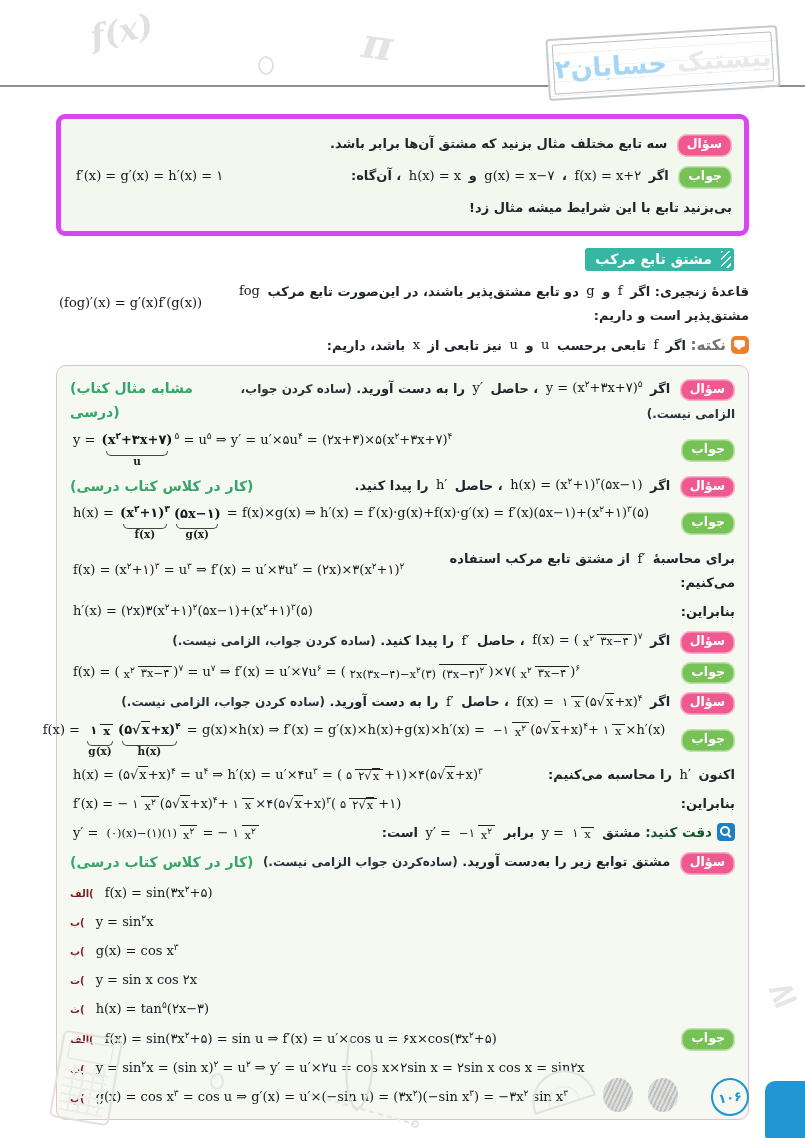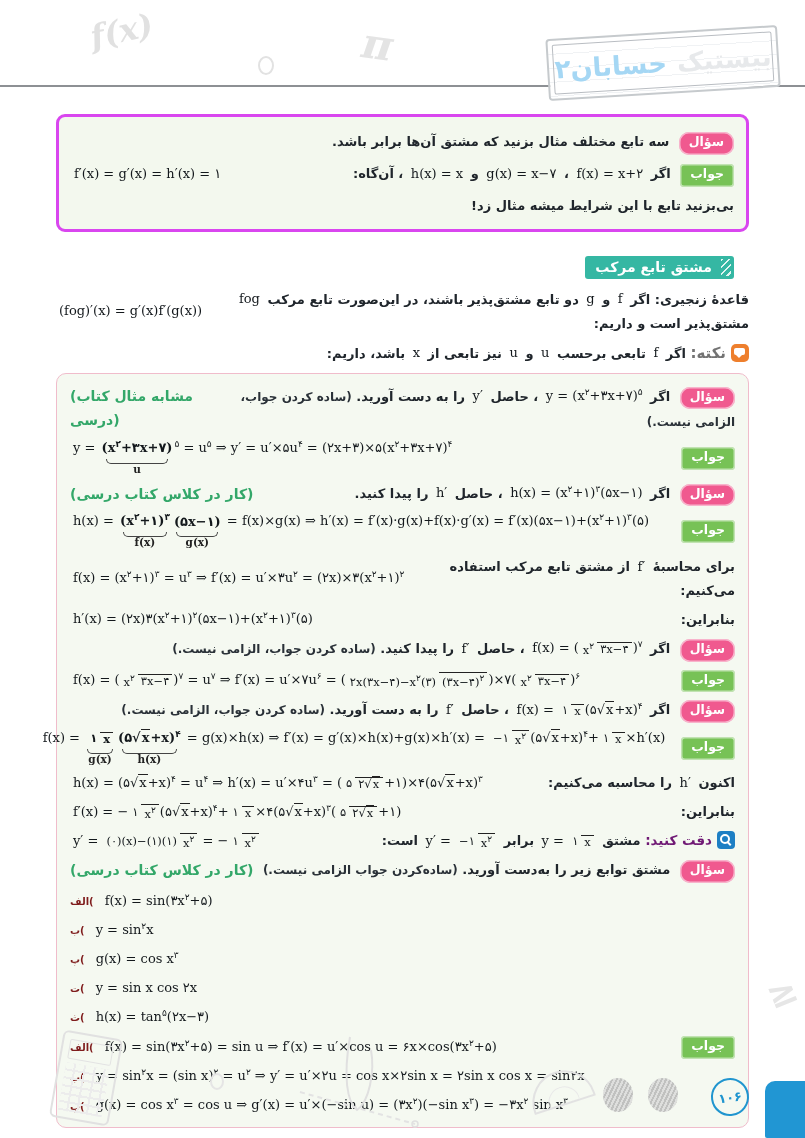"سؤال سه تابع مختلف مثال" .softbox { border: 3px solid #d946ef -> 5px solid #d946ef; margin-bottom: 24px -> 12px }
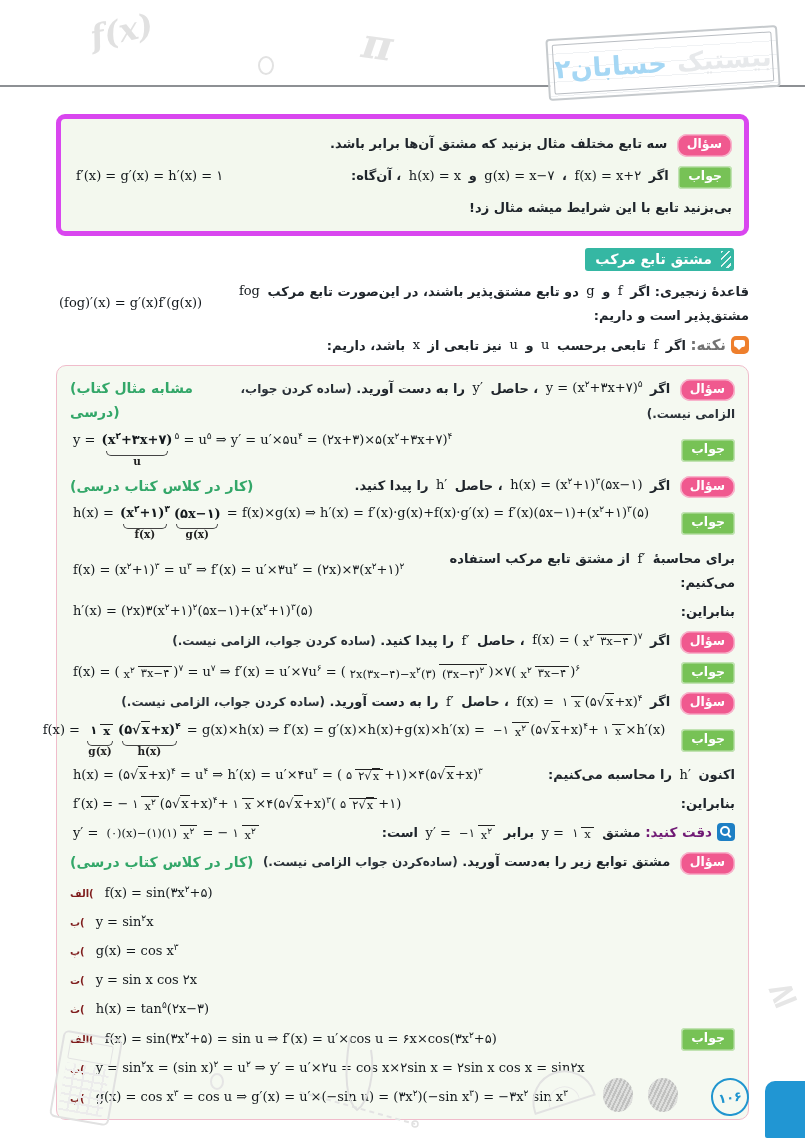"جواب" .sg-ba { border-radius: 4px -> 10px }
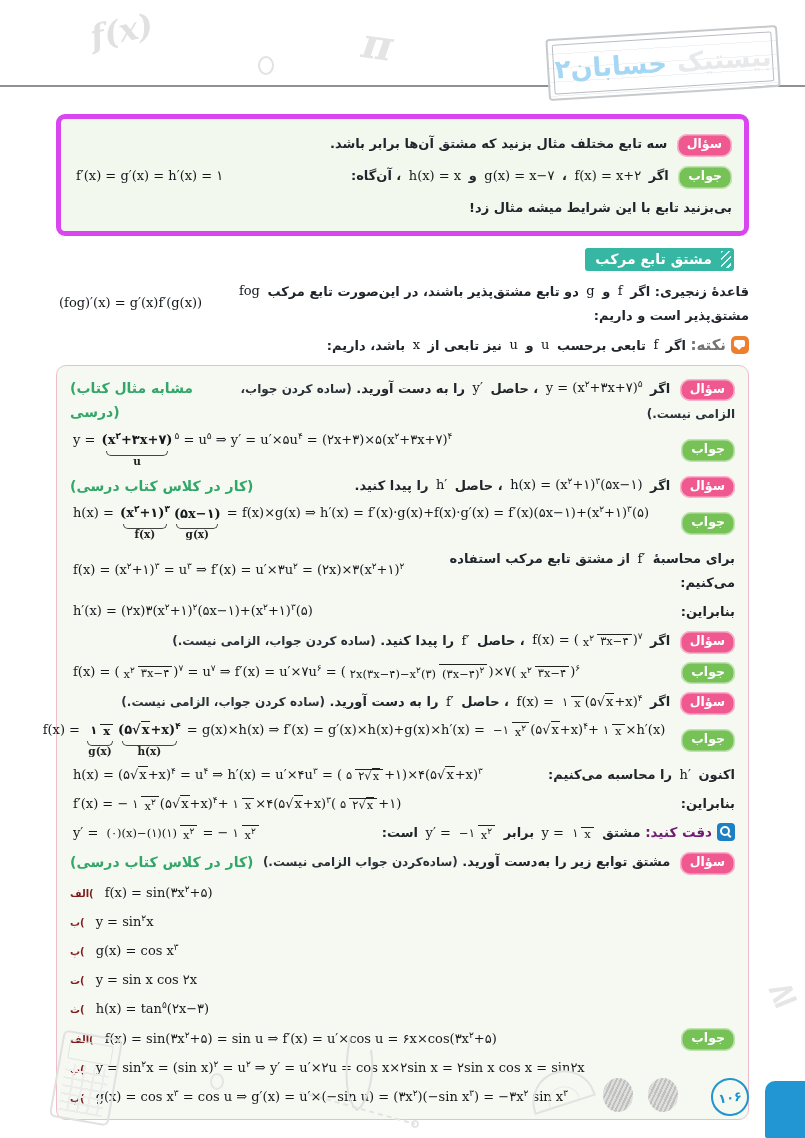"دقت کنید:" .sg-teal { color: #701a75 -> #14532d }
